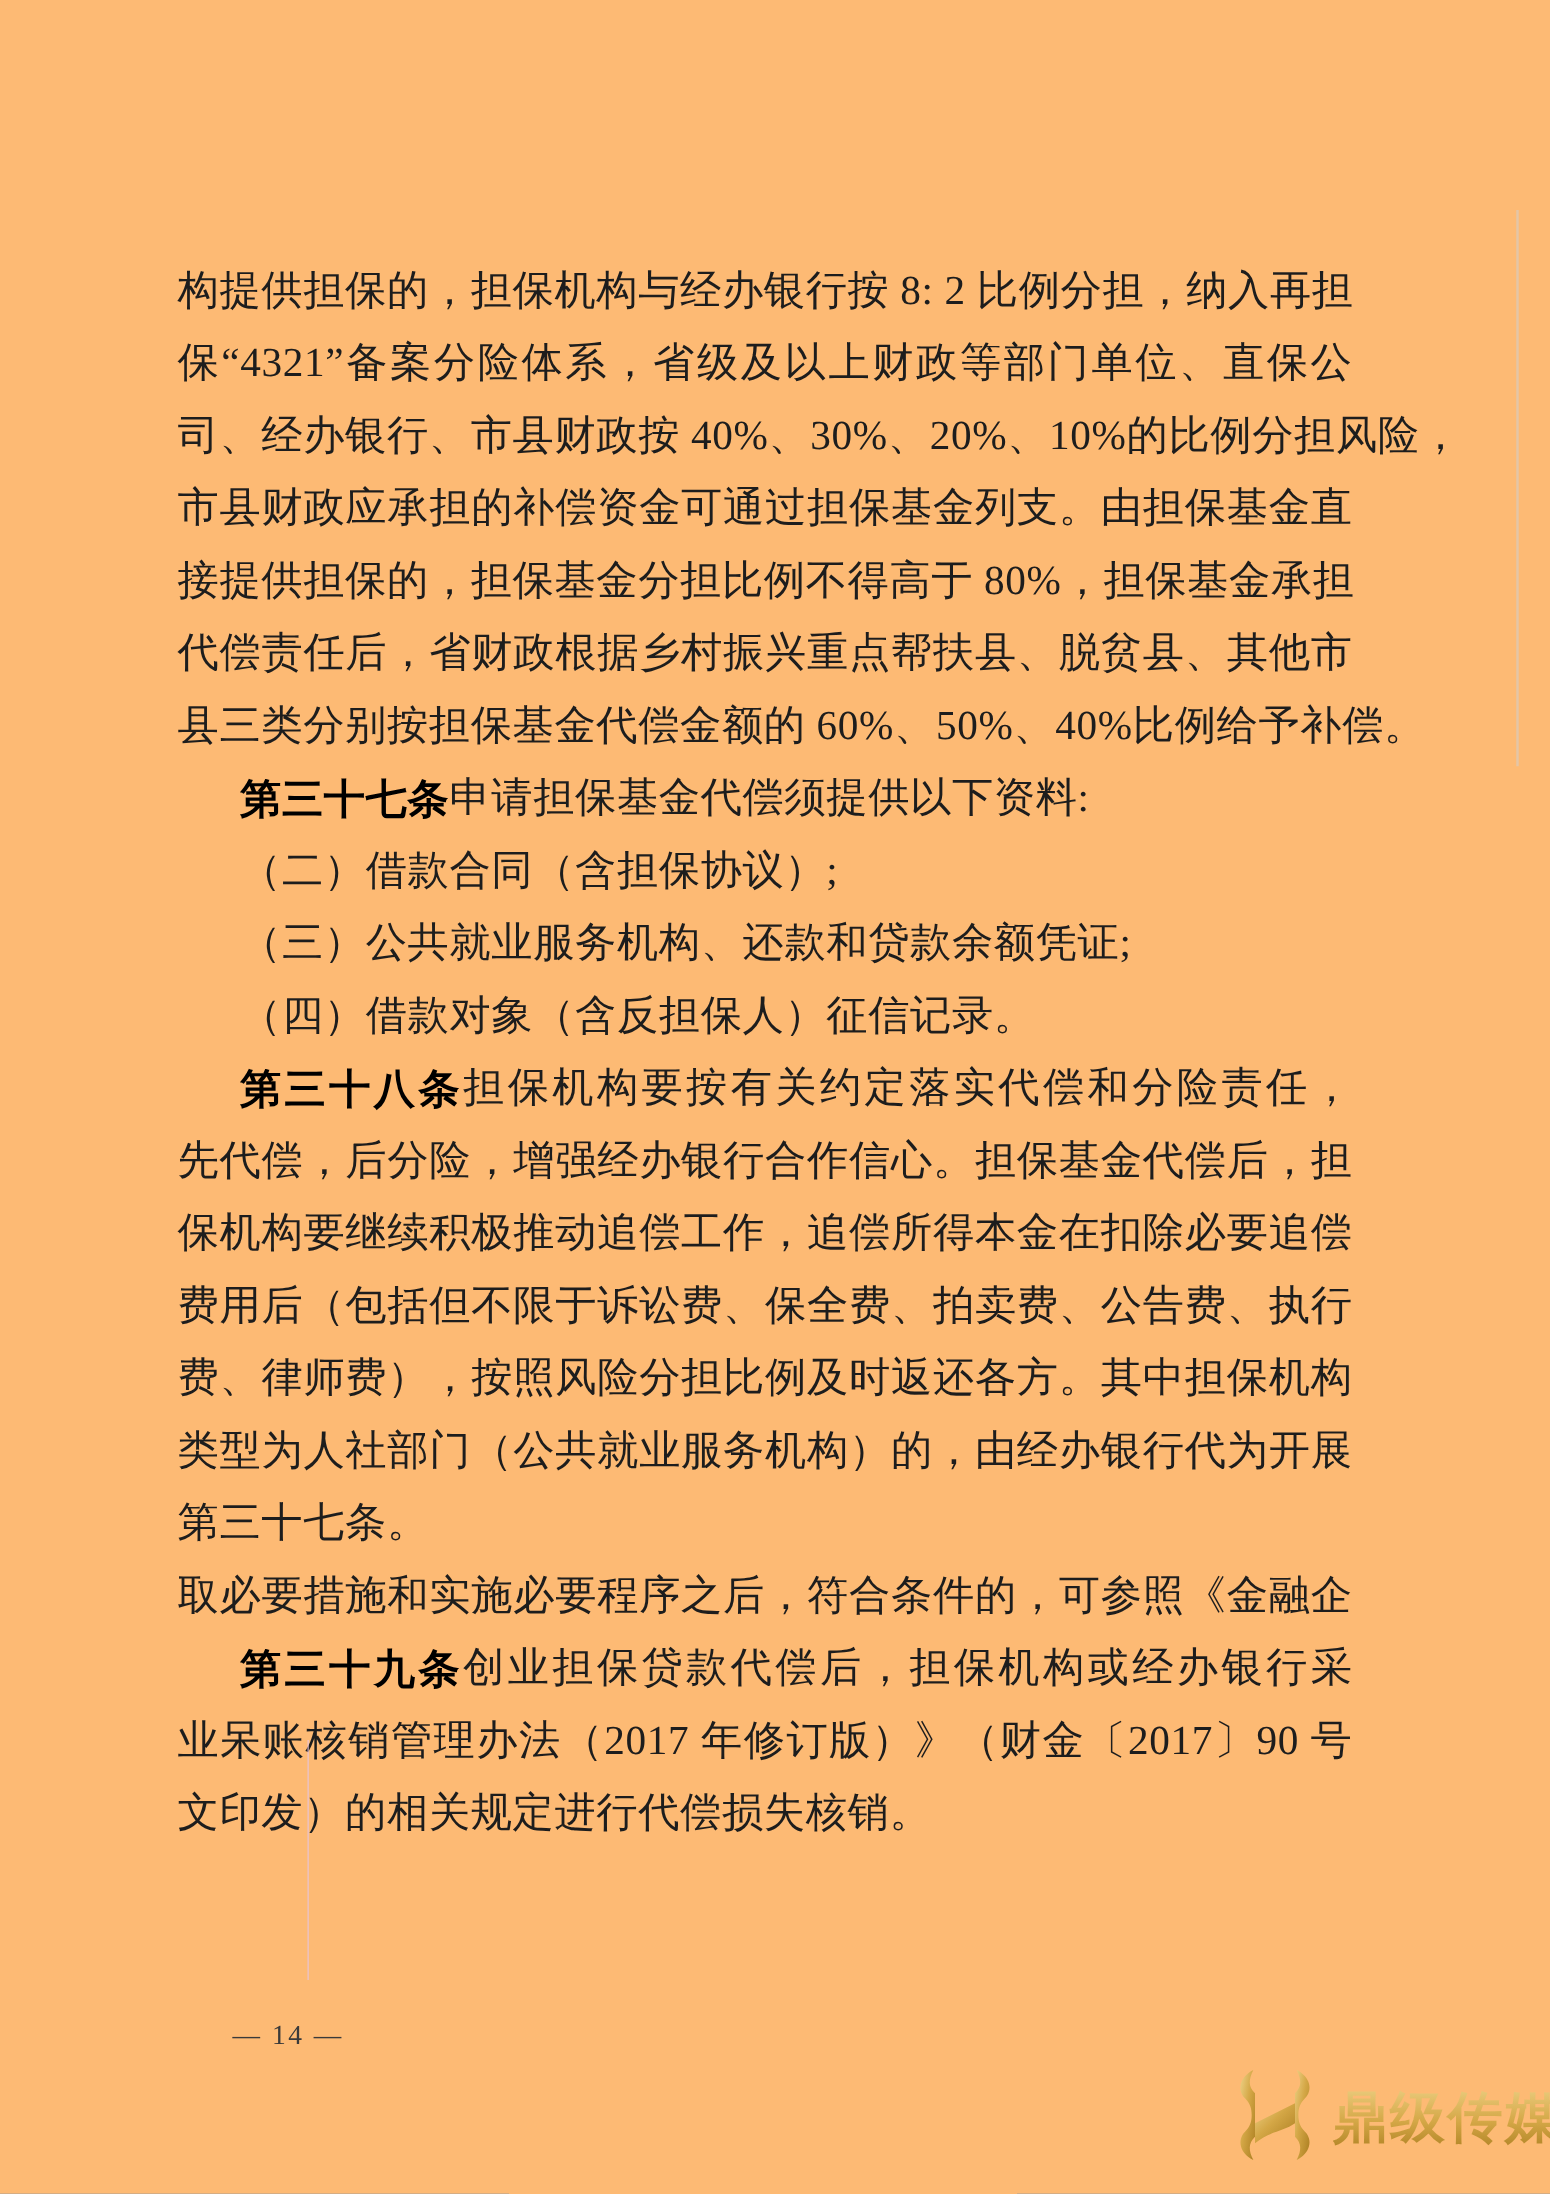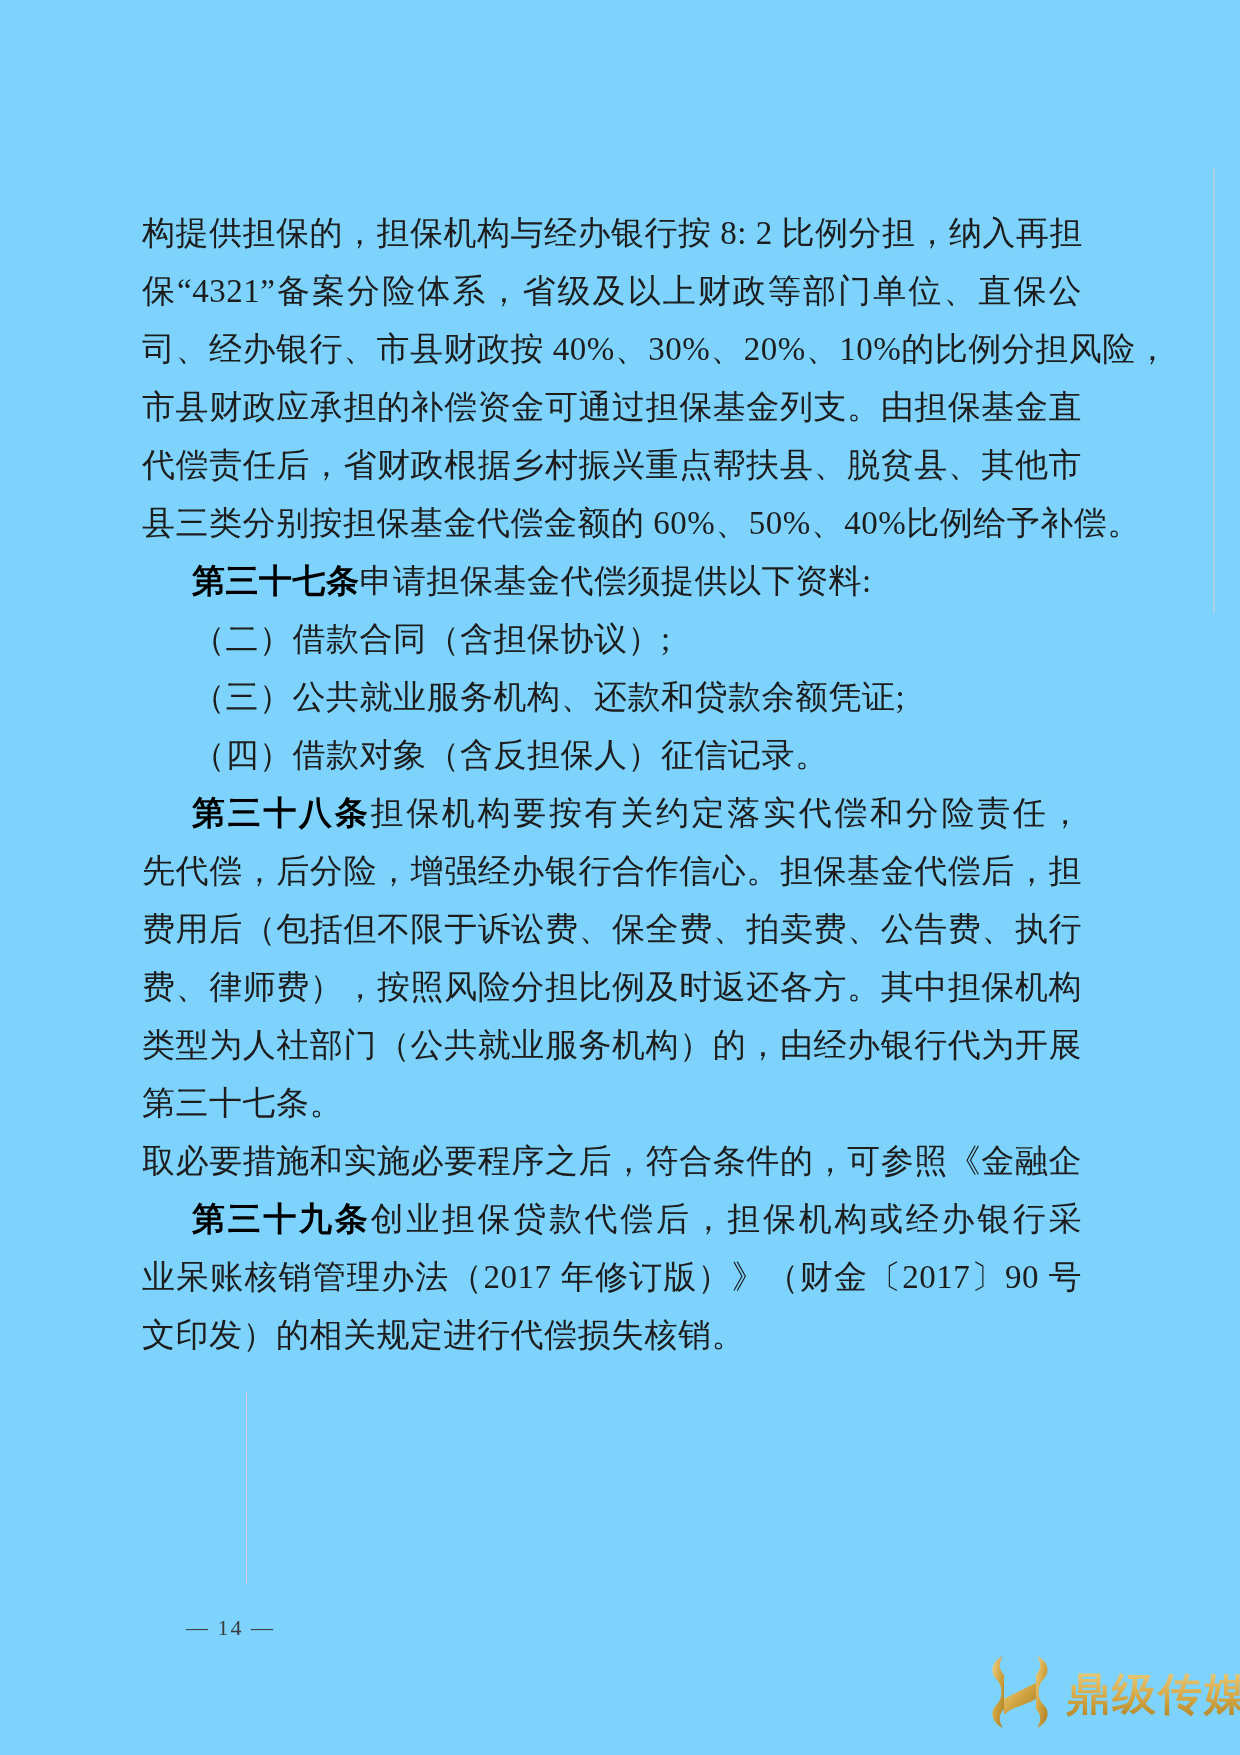"构提供担保的，担保机构与经办银行按 8: 2 比例分担，纳入再担" .page { background: #7dd3fc -> #fdba74 }
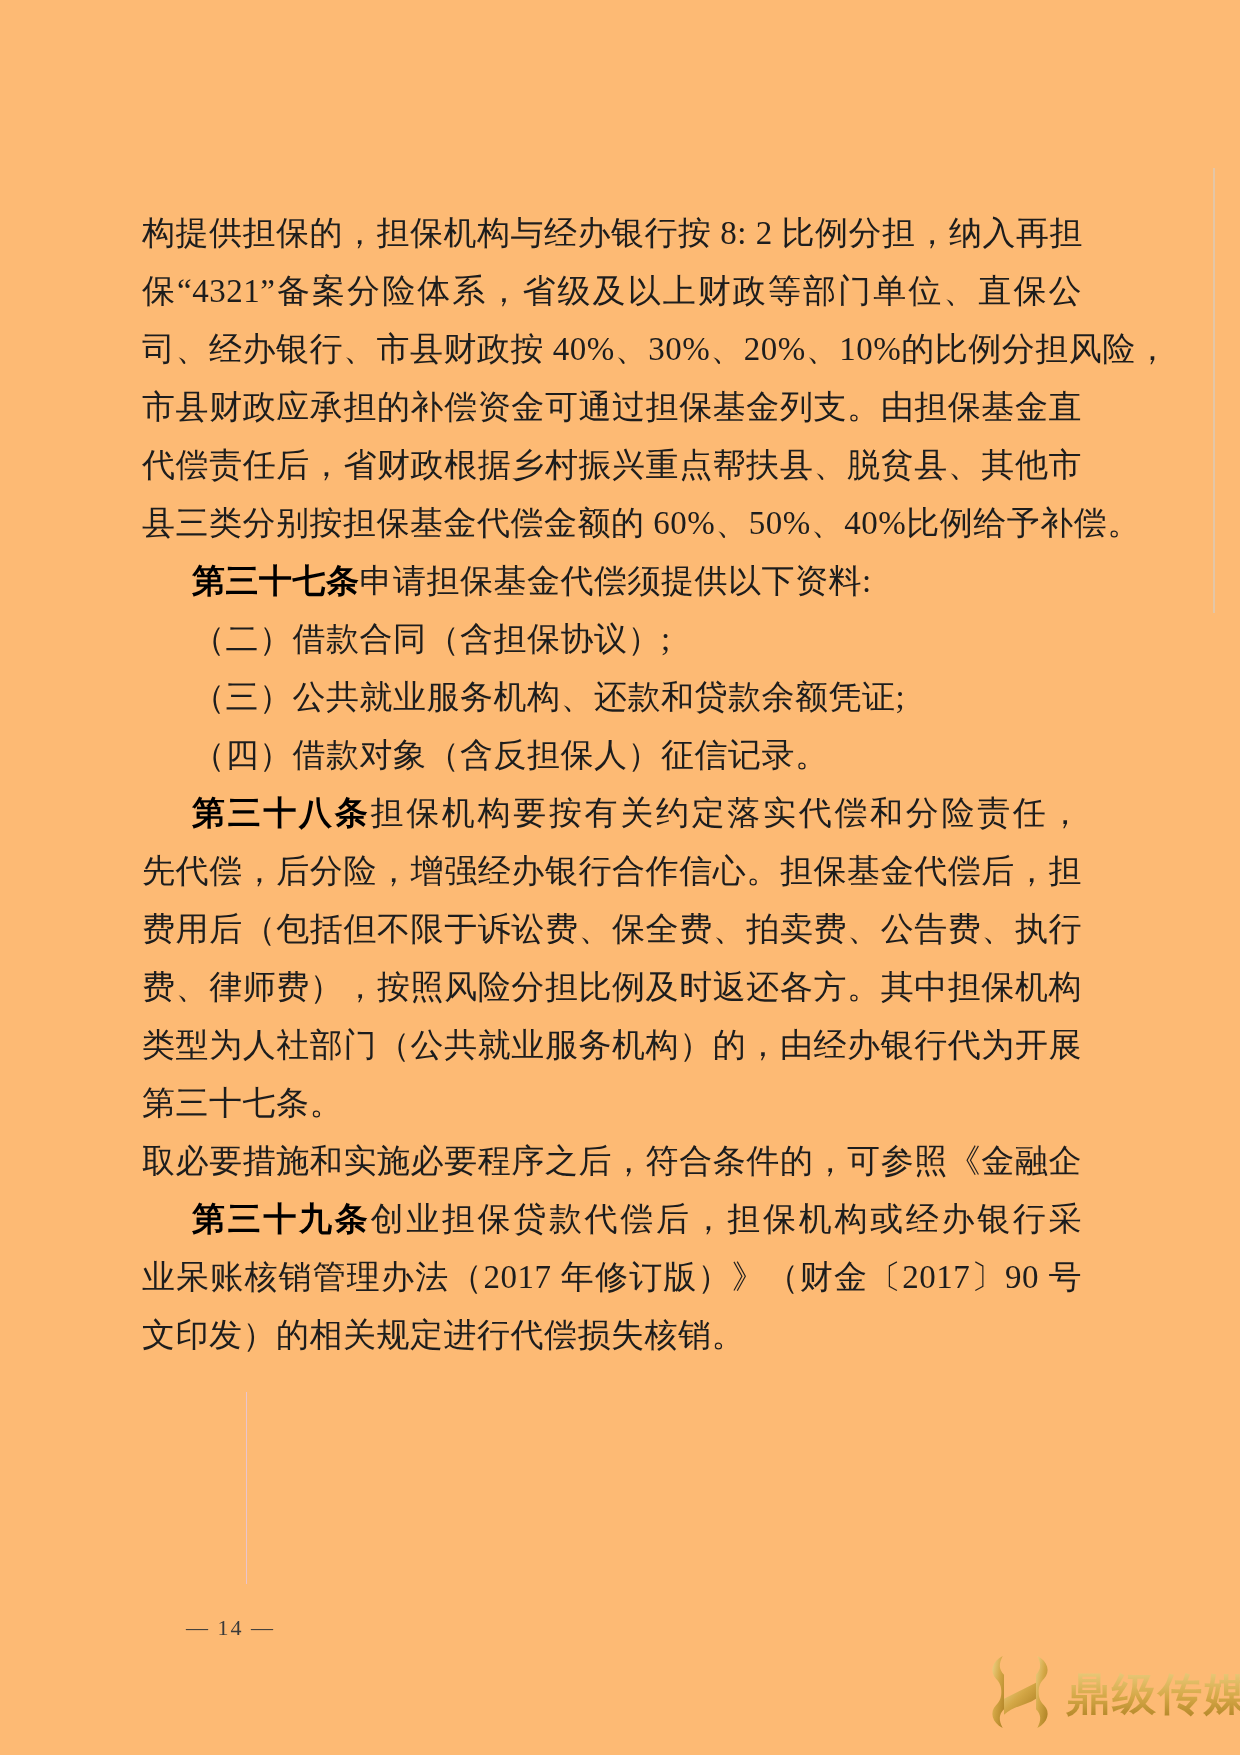"接提供担保的，担保基金分担比例不得高于 80%，担保基金承担" div.line { html: none -> <div><span>接提供担保的，担保基金分担比例不得高于 80%，担保基金承担</span></div> }
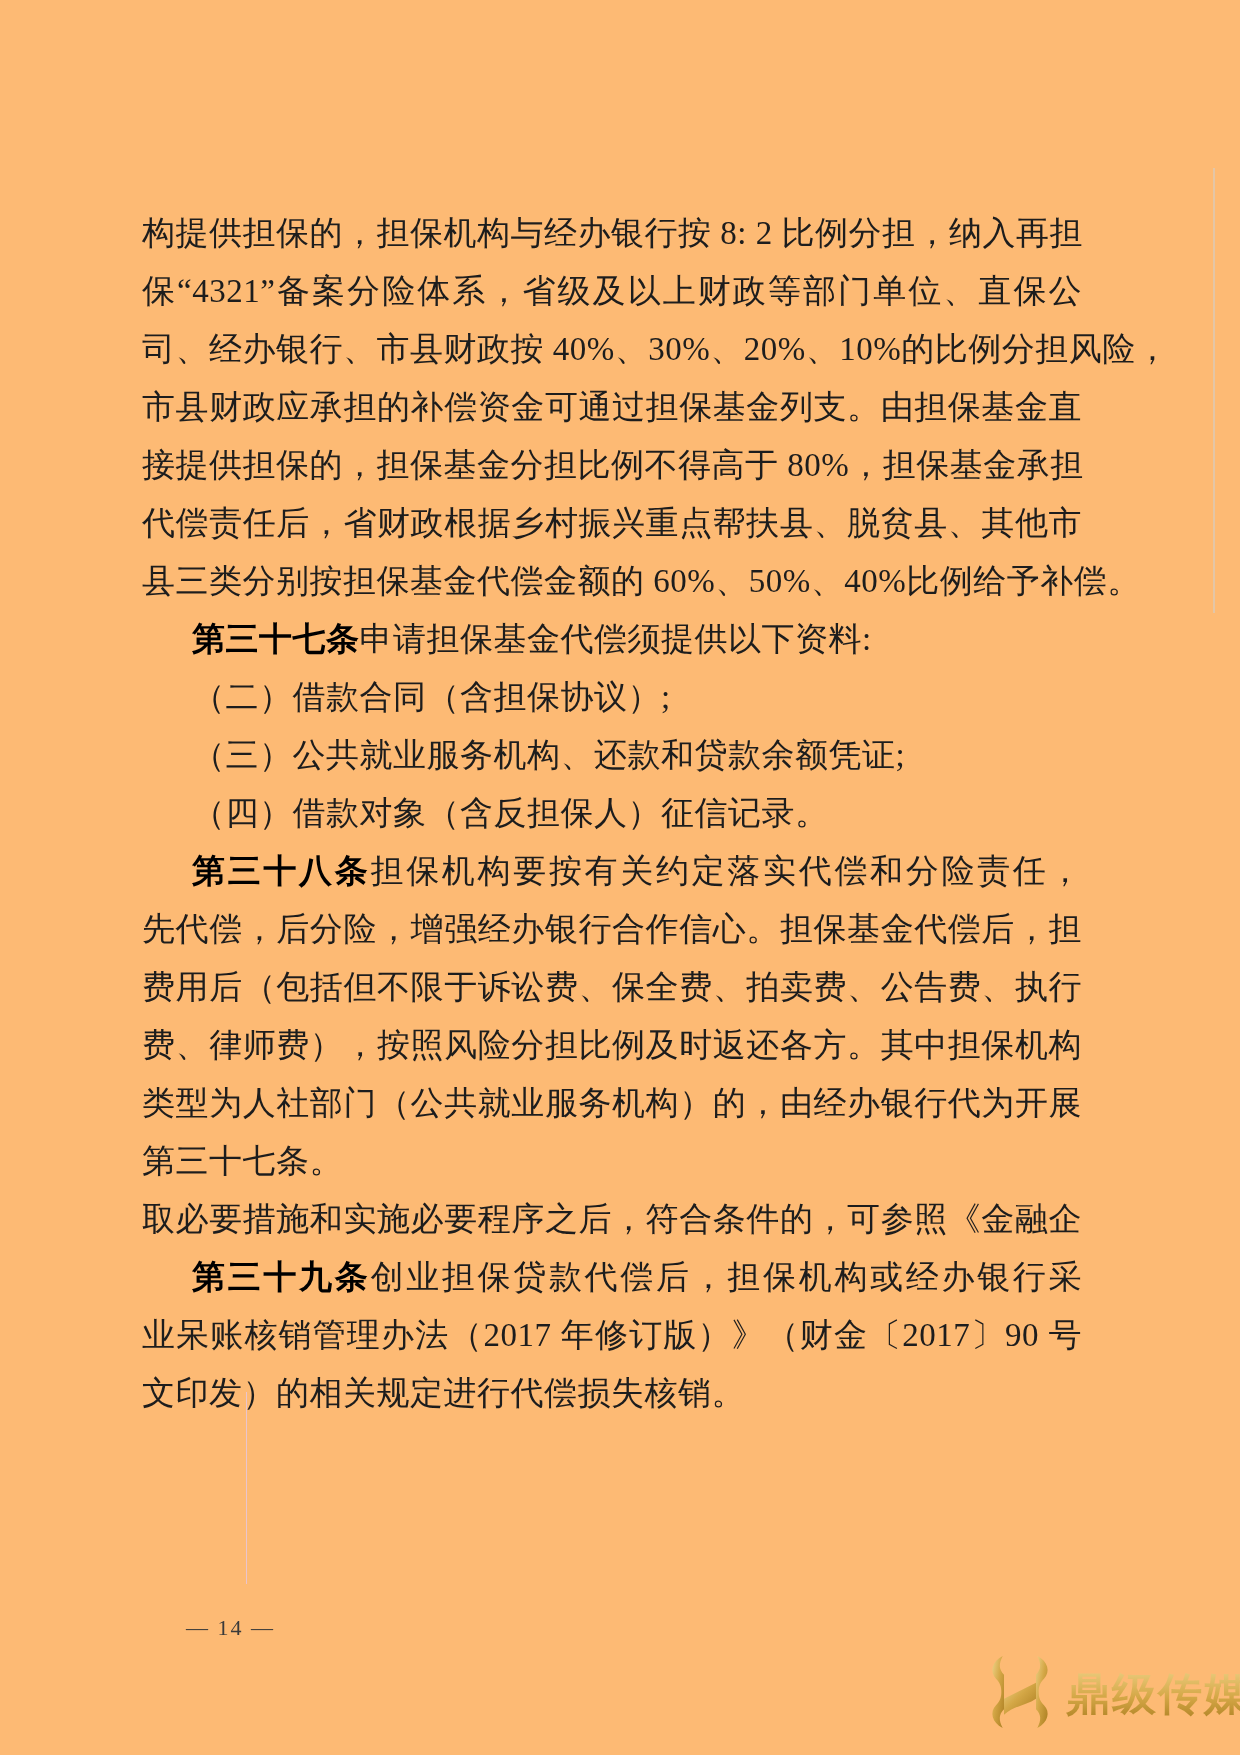"保机构要继续积极推动追偿工作，追偿所得本金在扣除必要追偿" div.line { html: none -> <div><span>保机构要继续积极推动追偿工作，追偿所得本金在扣除必要追偿</span></div> }
